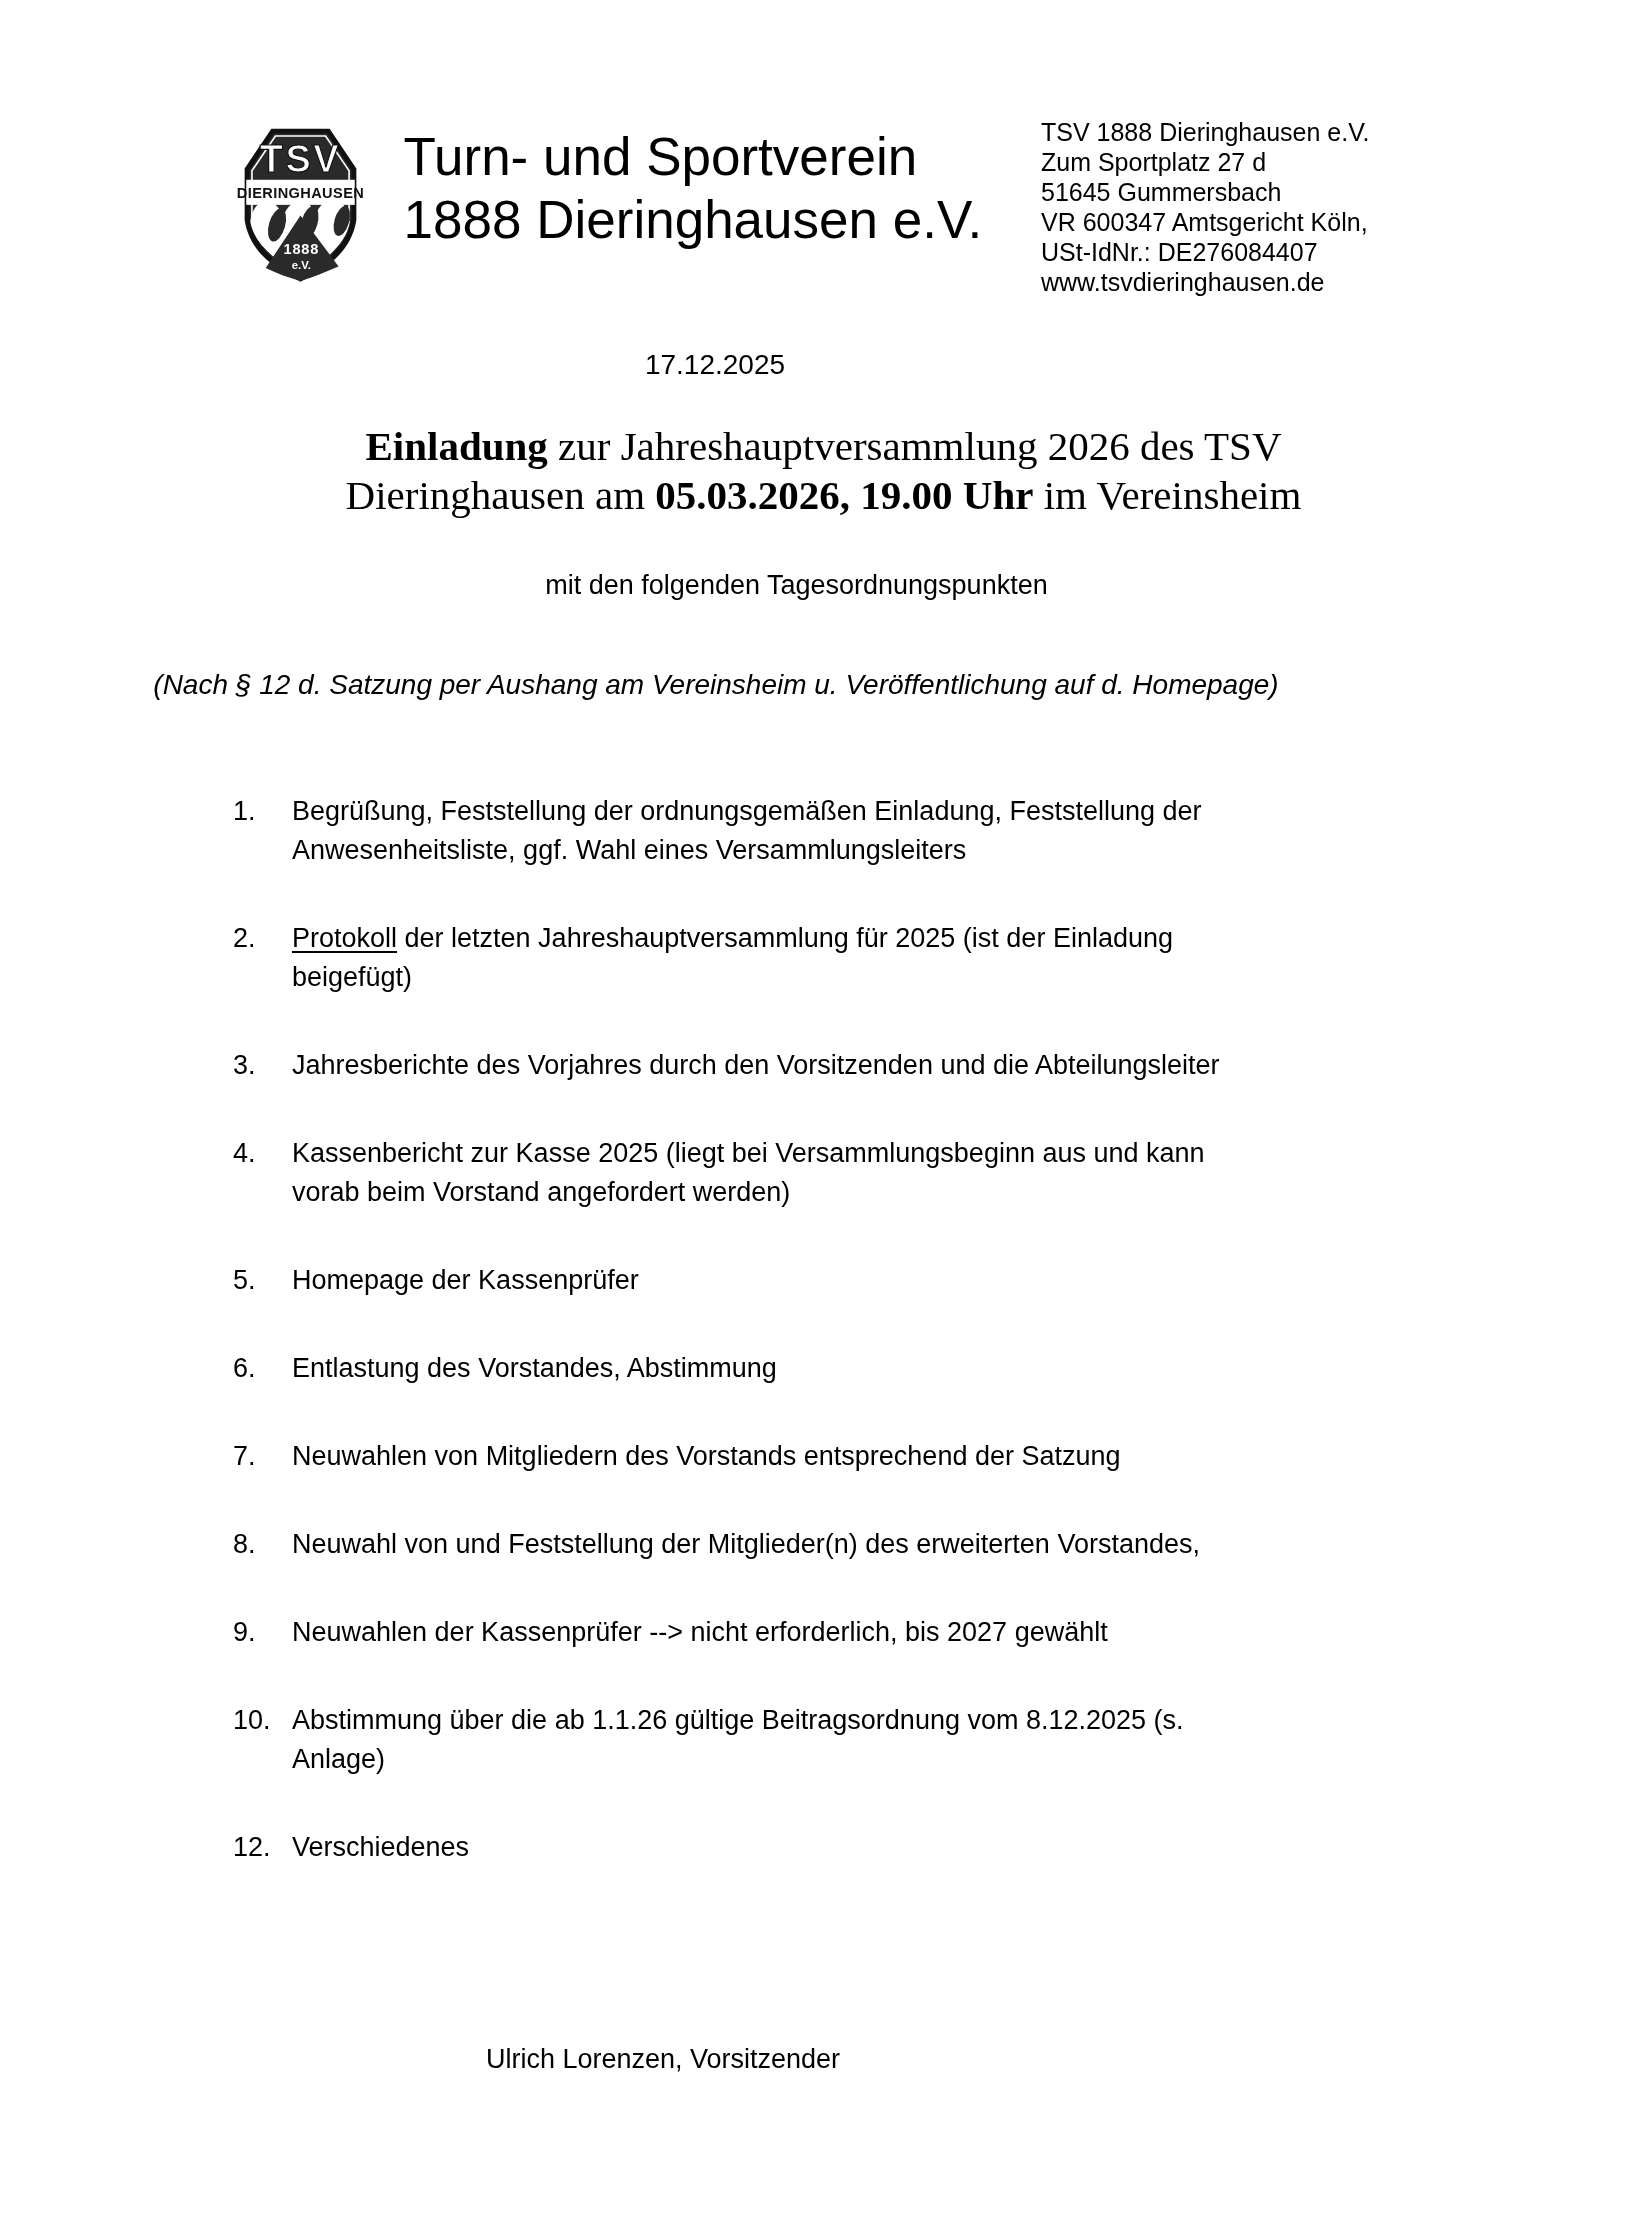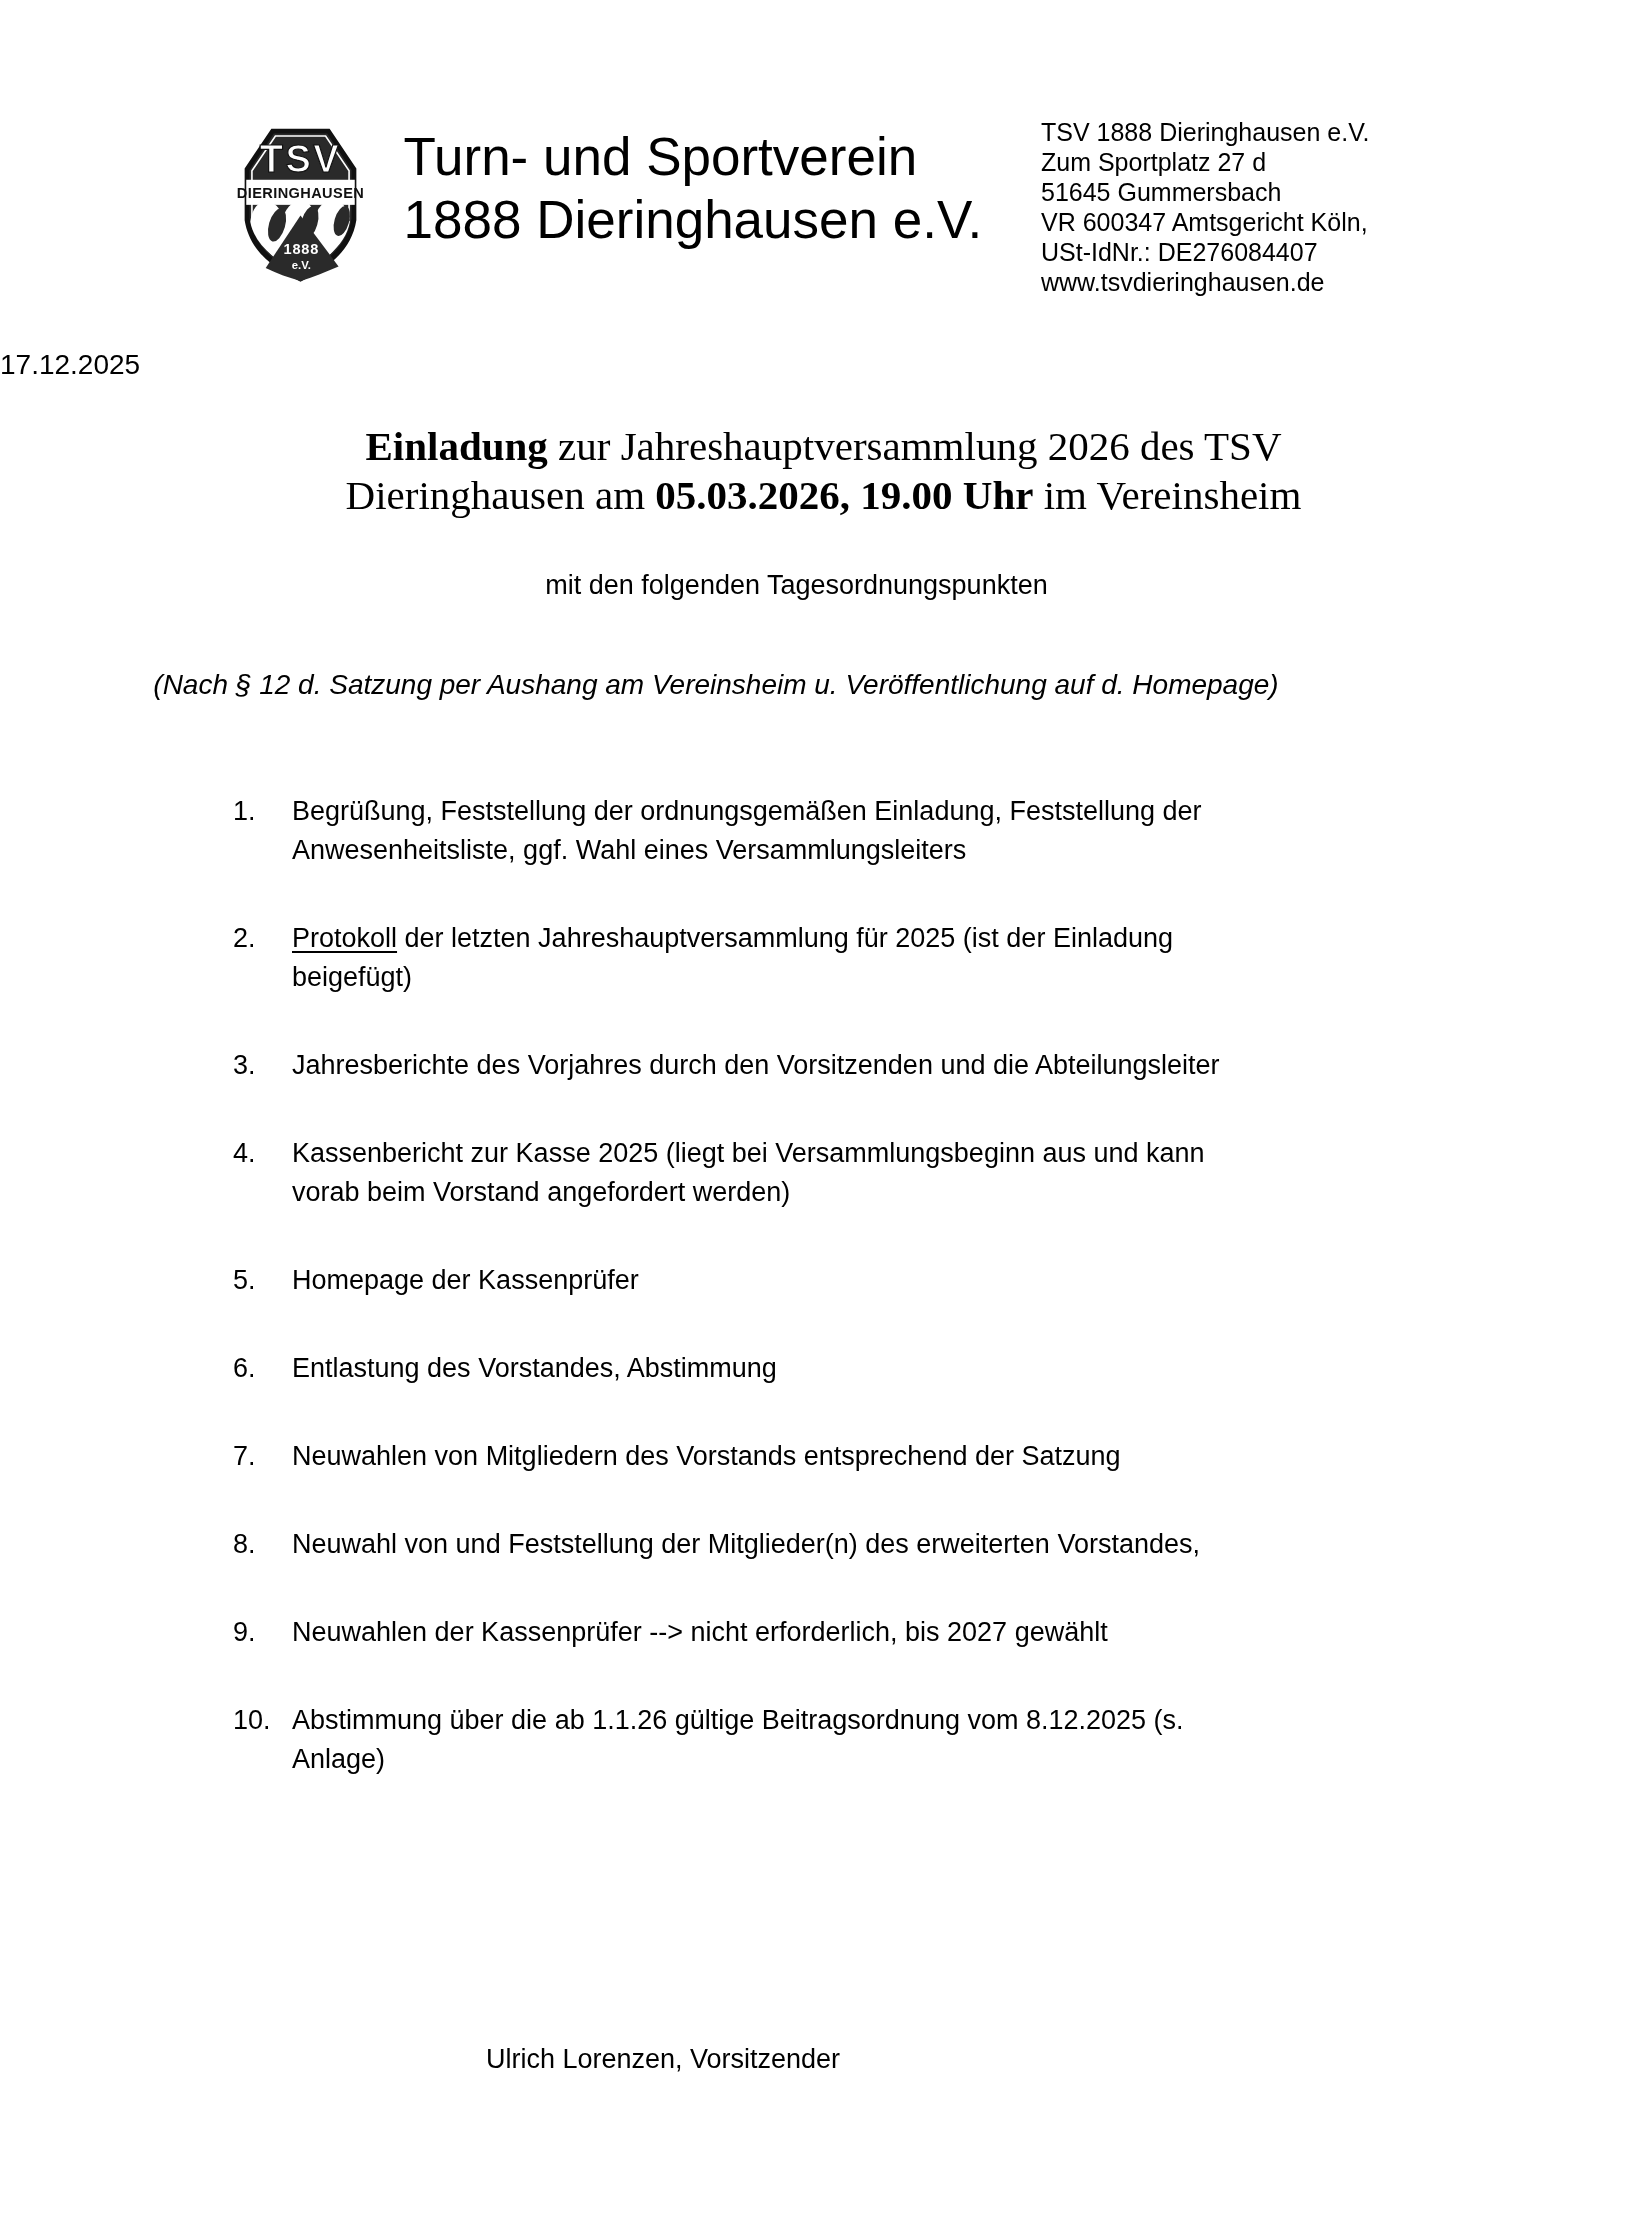"17.12.2025" .date { text-align: left -> center }
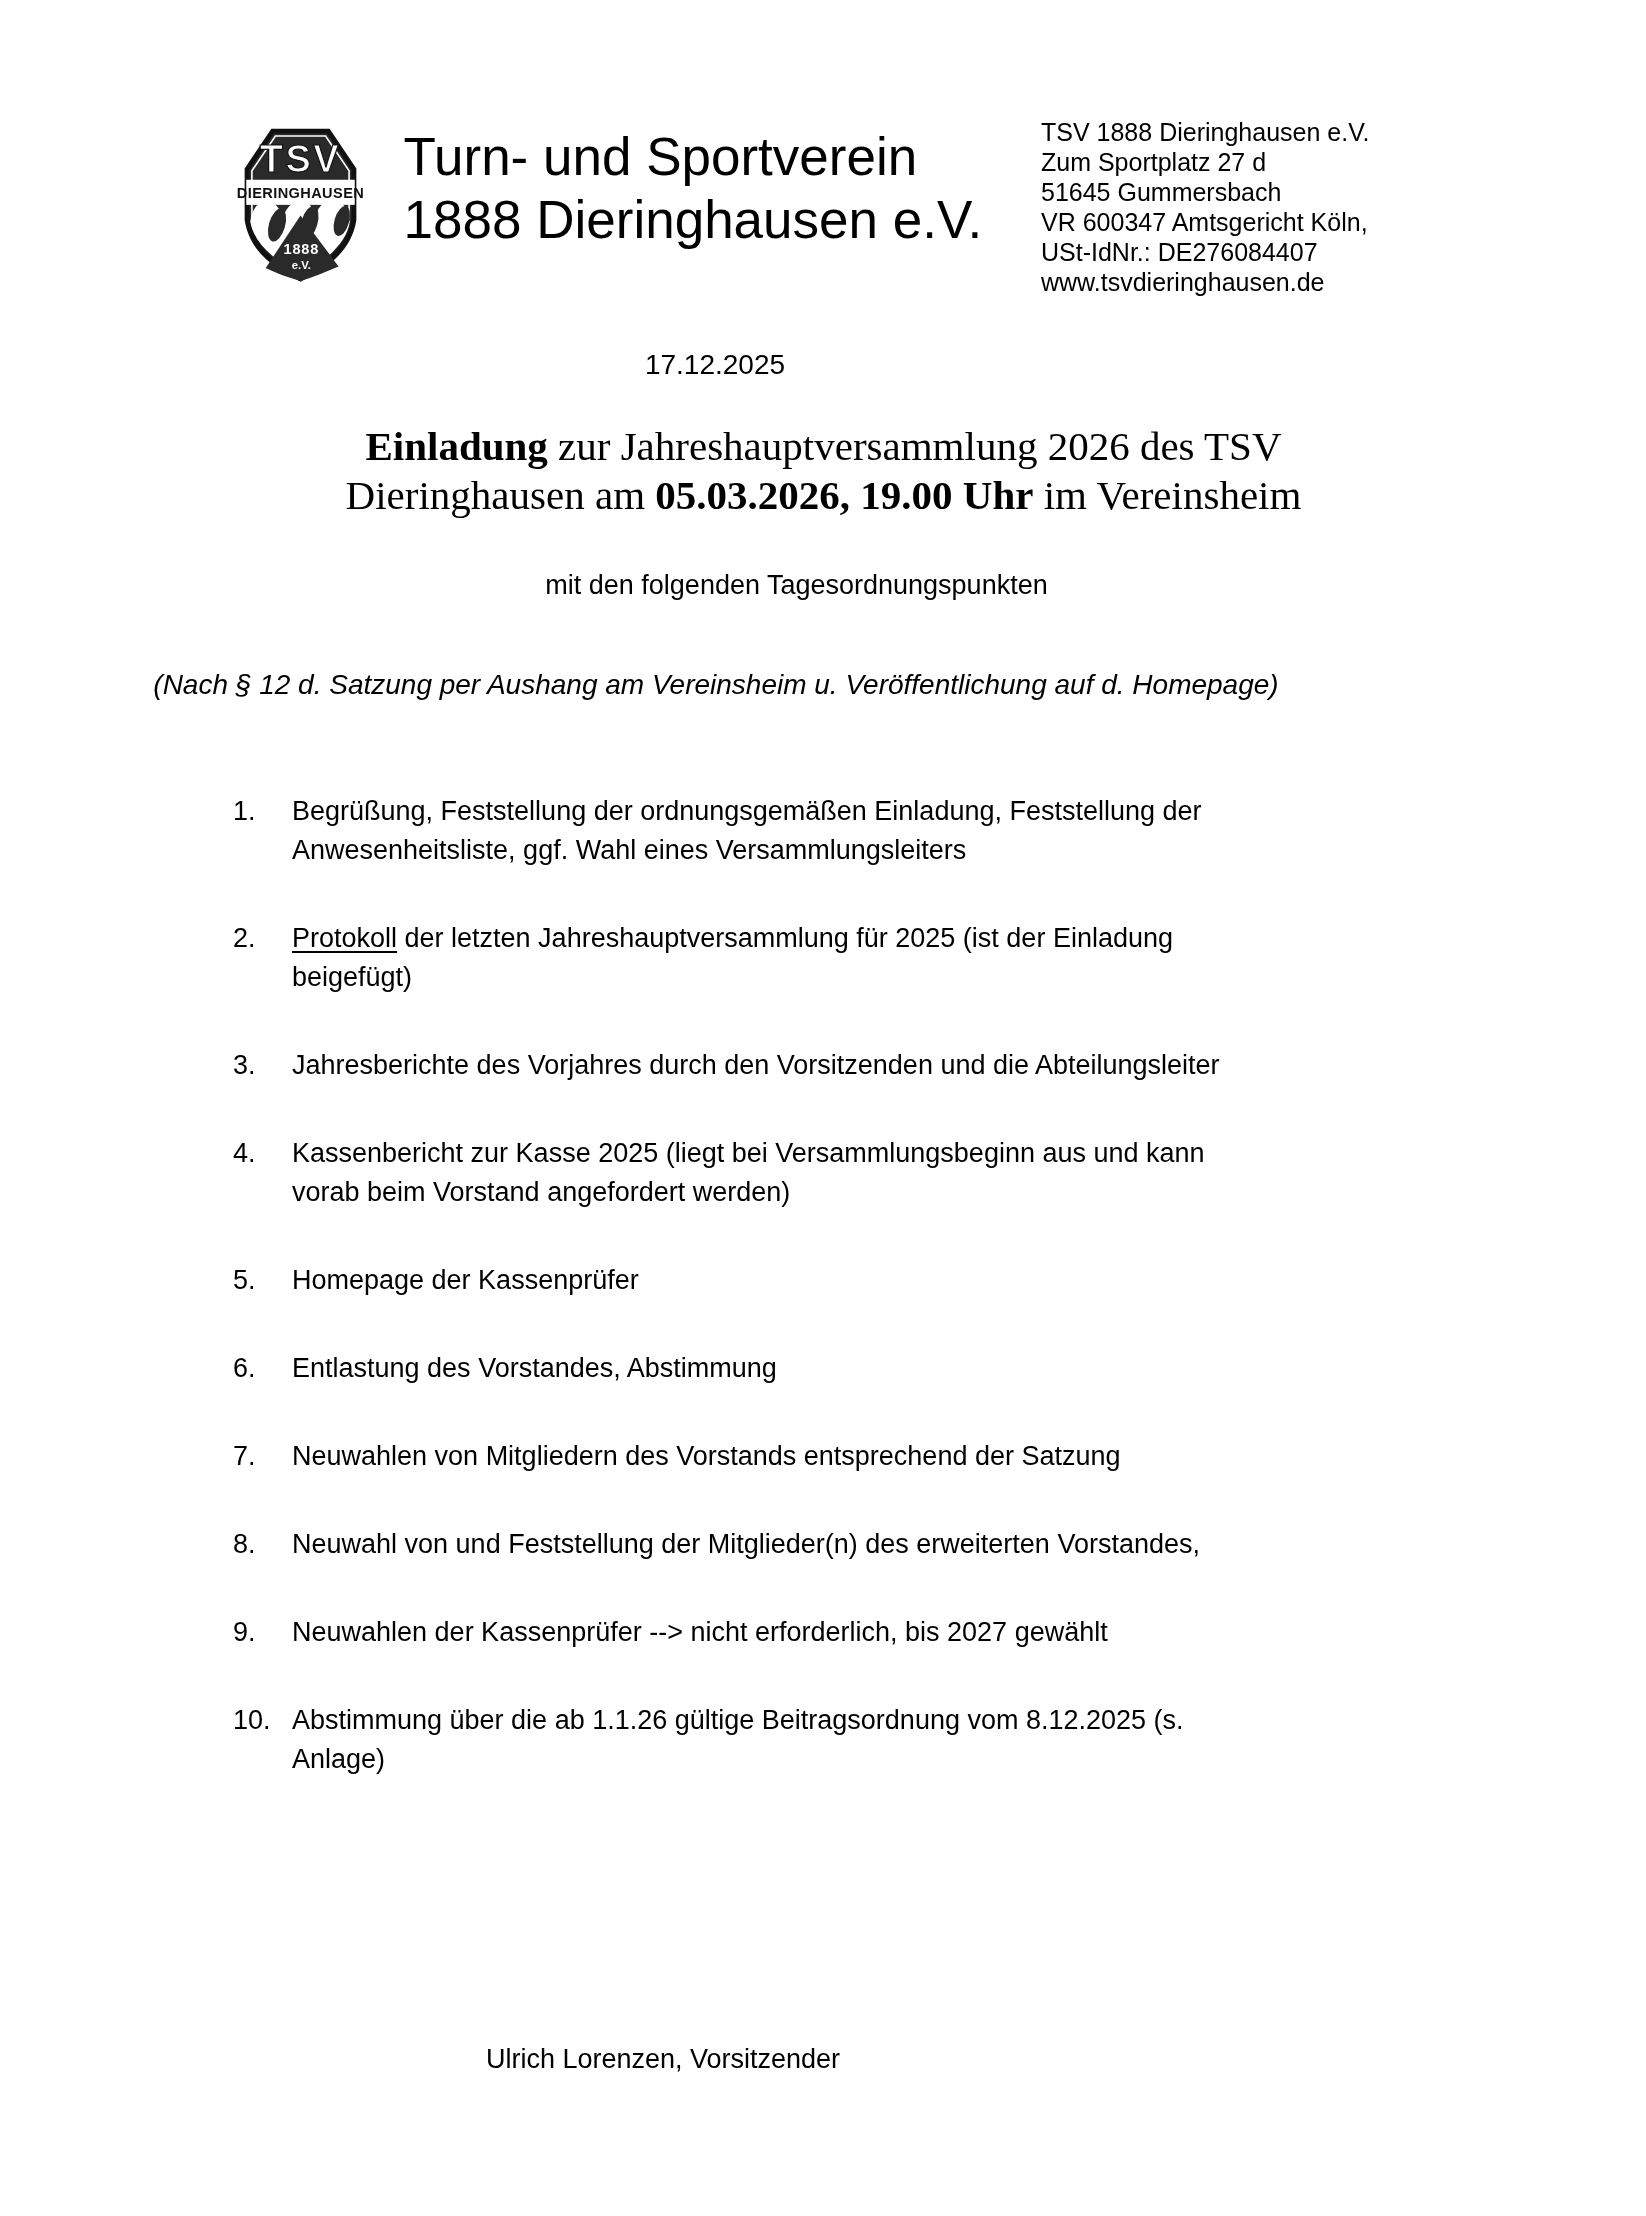"12." li.item { html: none -> <li> <span>12.</span> <span><span></span><span>Verschiedenes</span></span> </li> }
